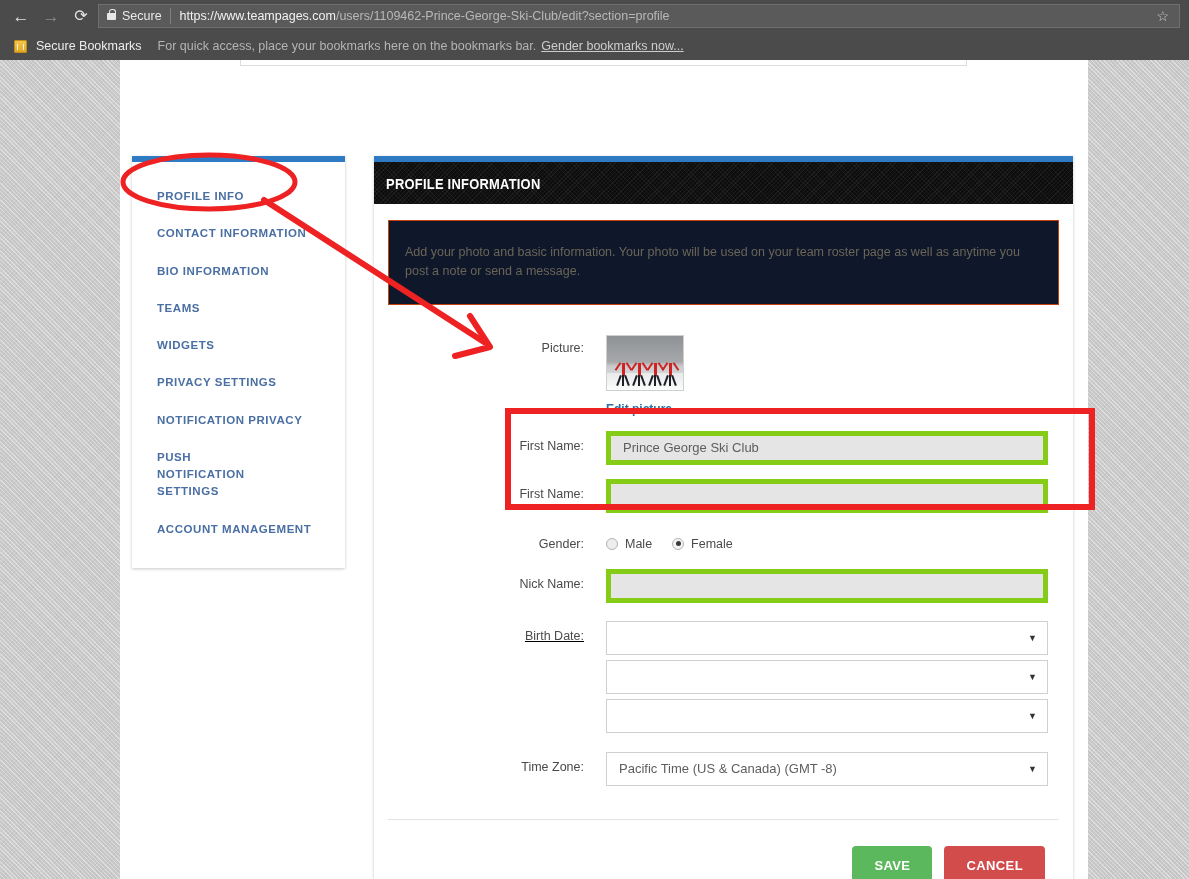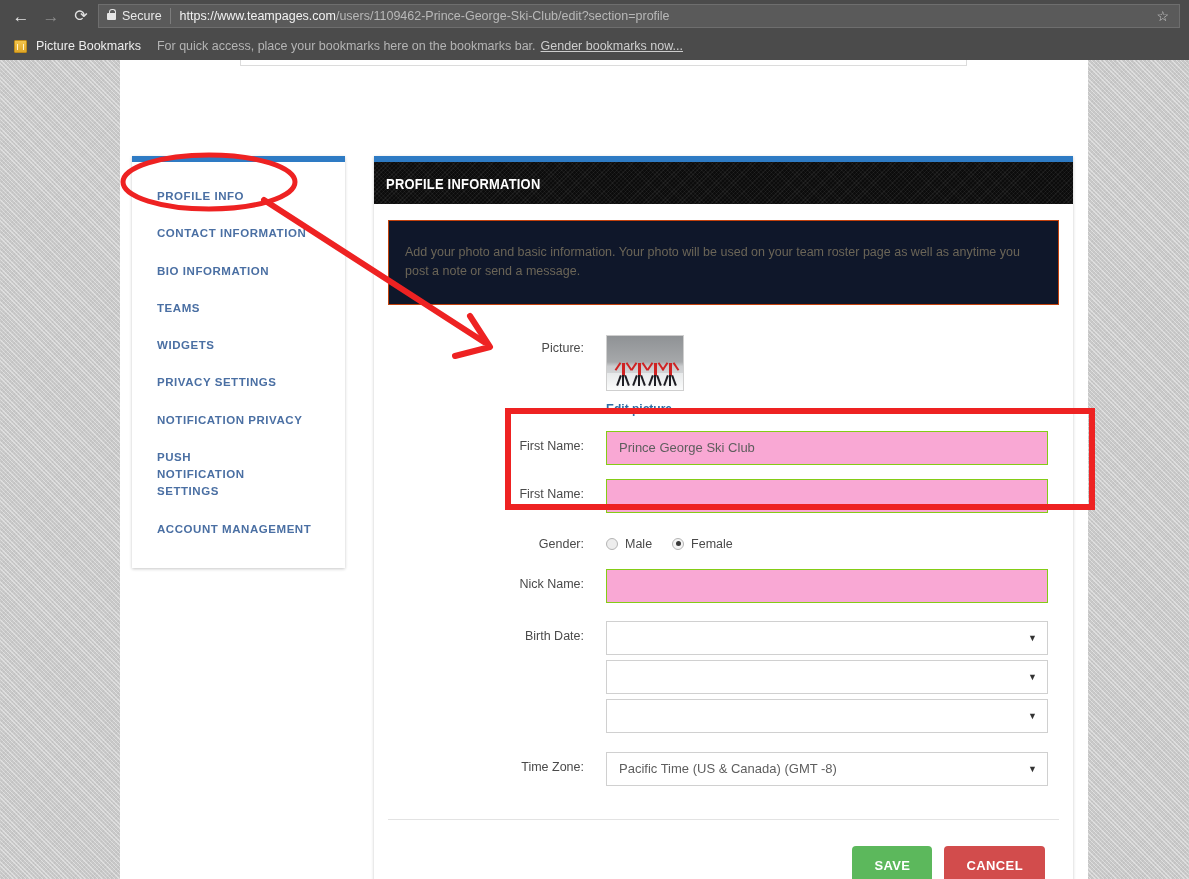"Picture Bookmarks" span.bm-label { text: Picture -> Secure }
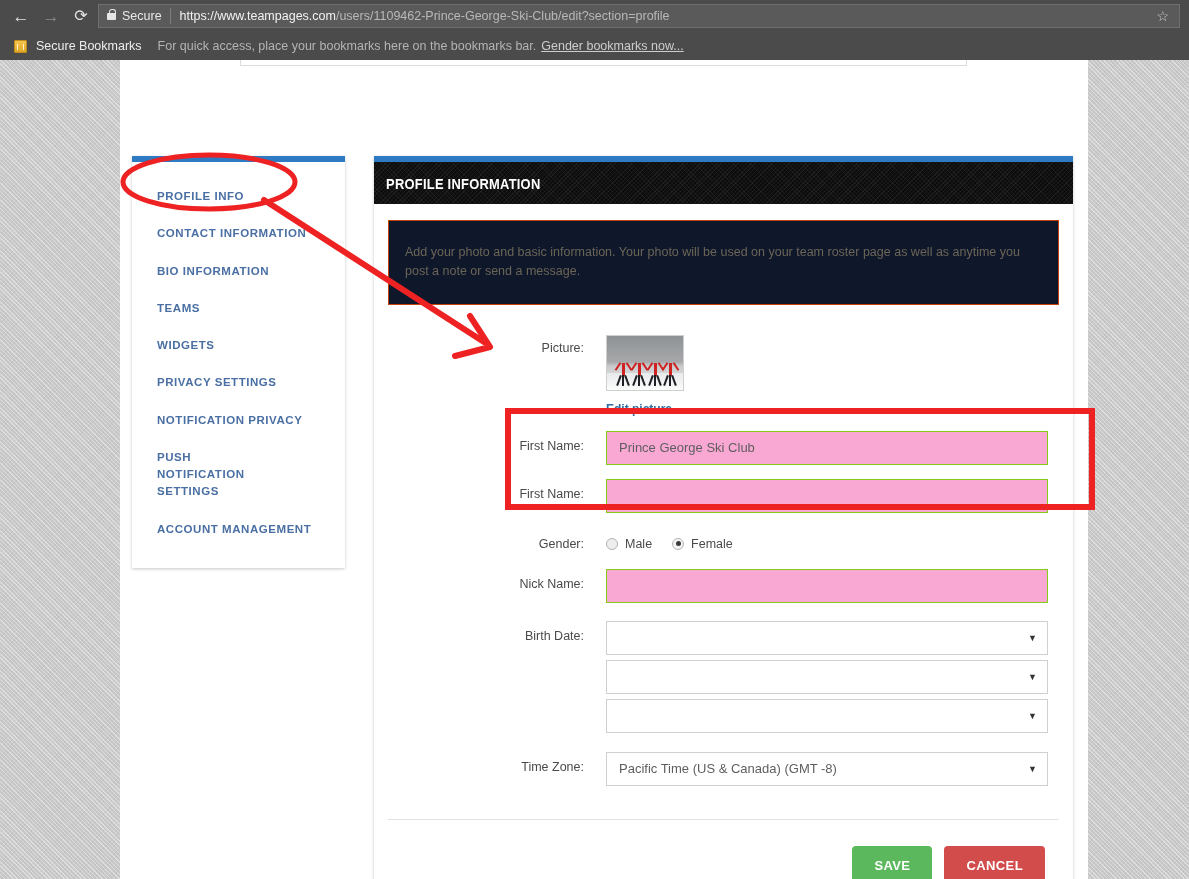"Prince George Ski Club" .inp { background: #f9a8d4 -> #e5e5e5; border: 1px solid #84cc16 -> 5px solid #84cc16 }
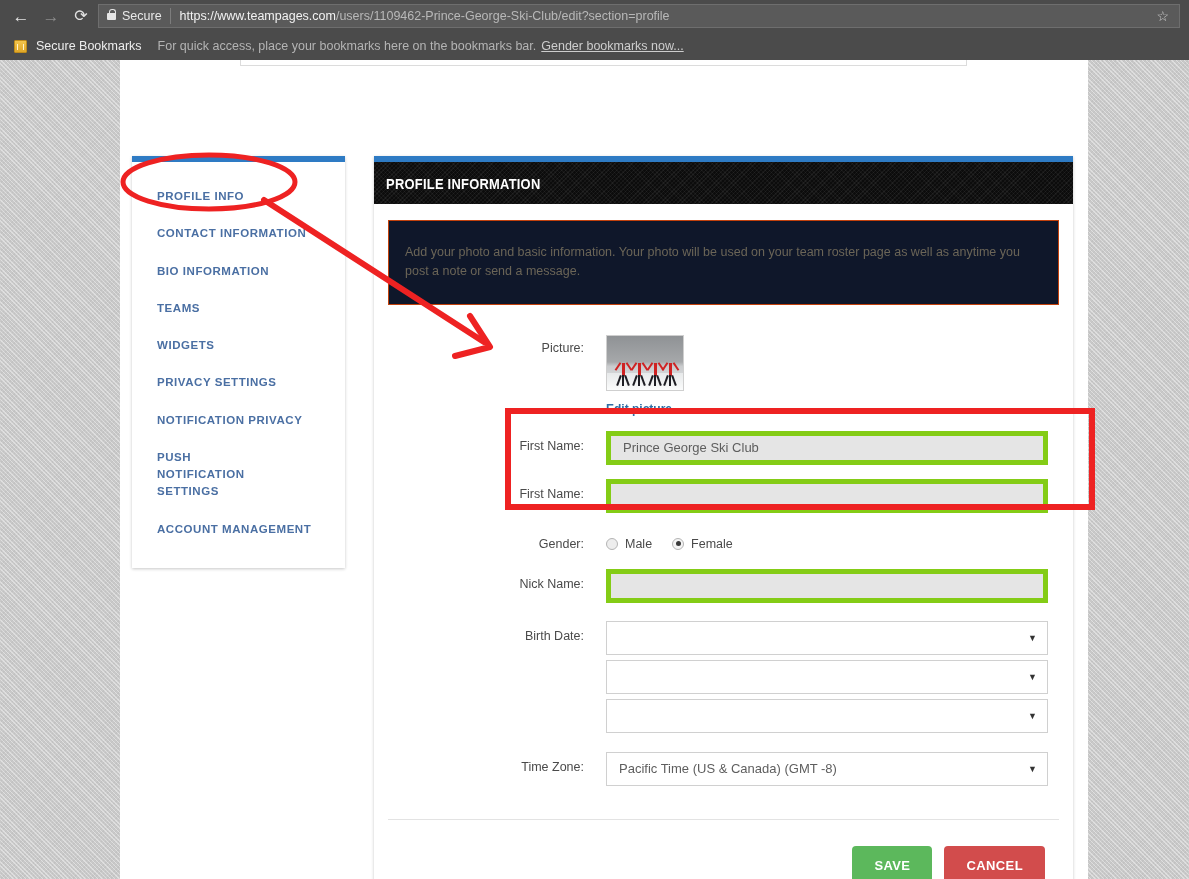"Birth Date:" div.row { text-decoration: none -> underline }
